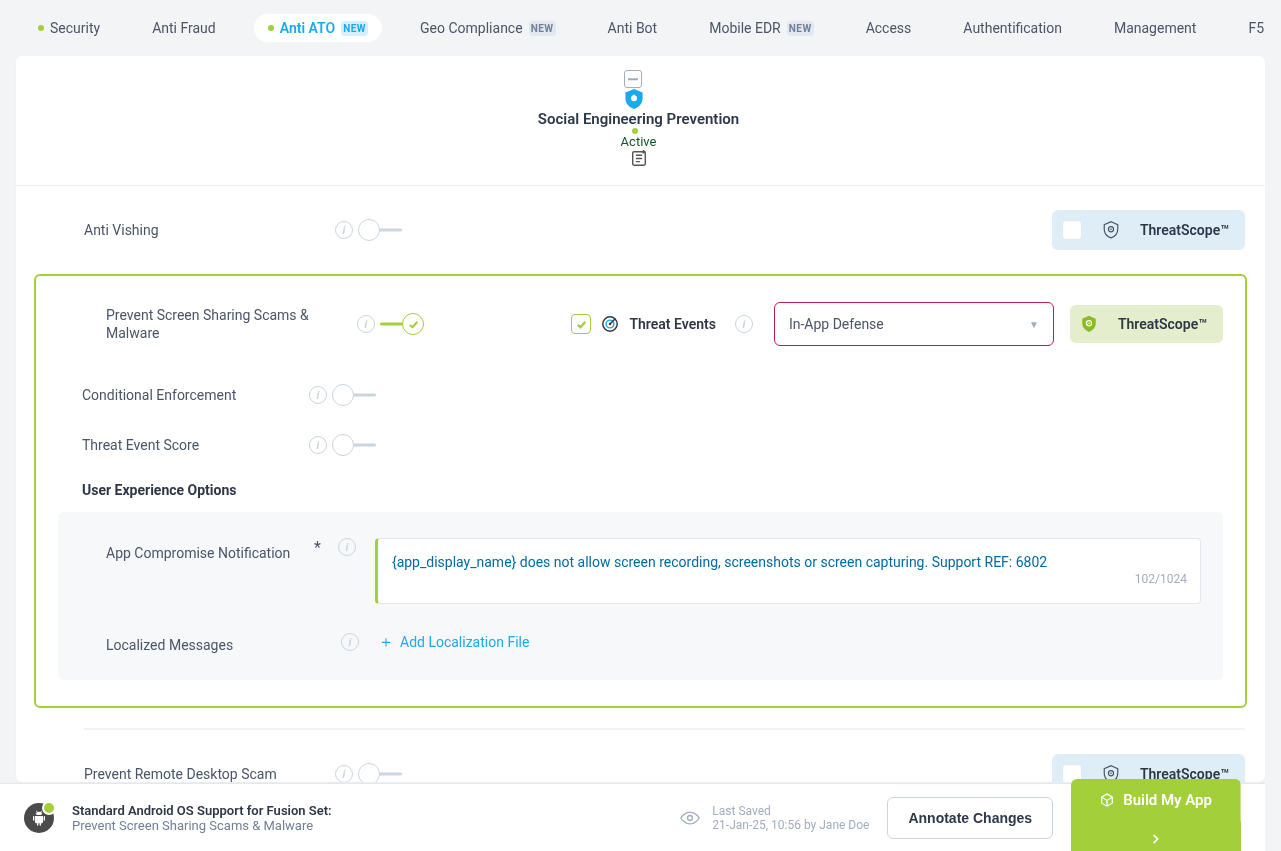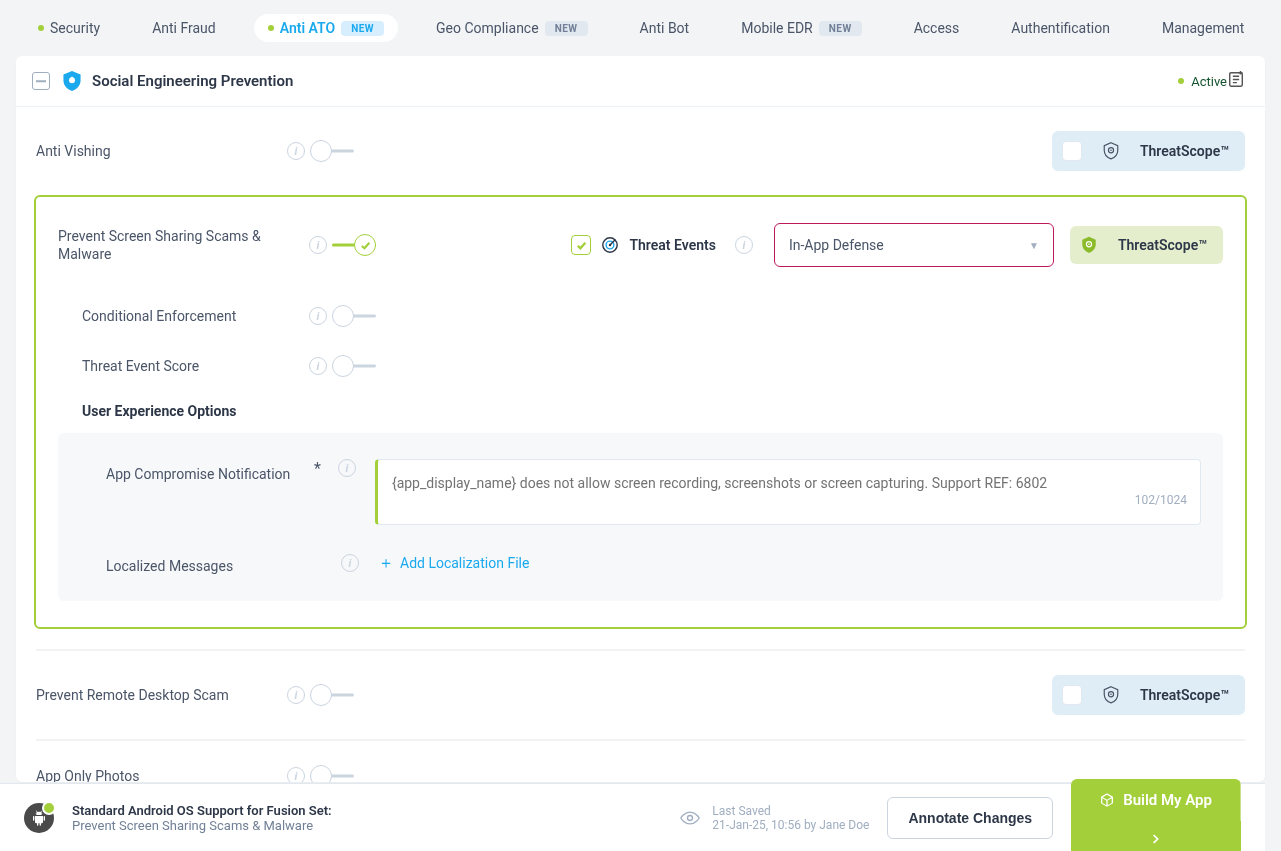"NEW" .tab .new-badge { padding: 2px 10px -> 2px 2px }
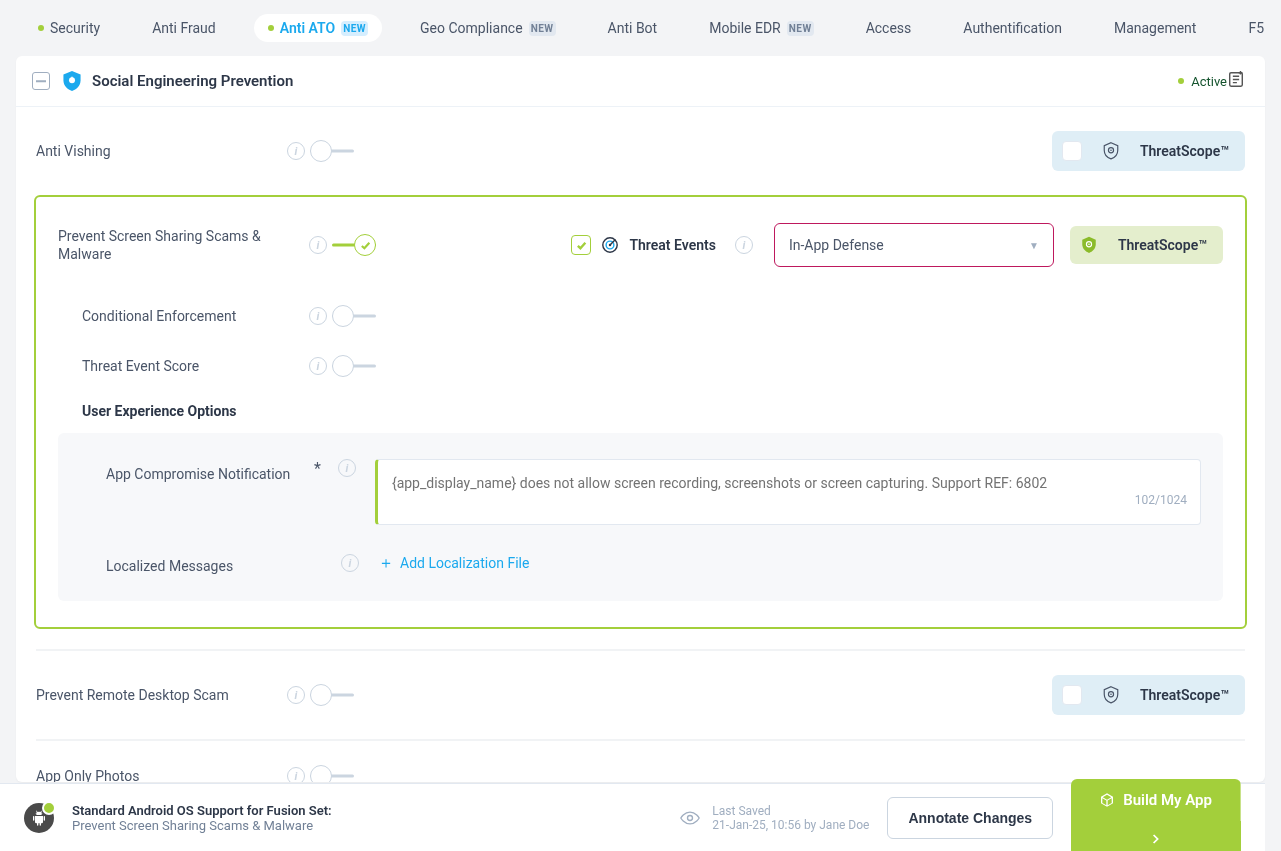"Social Engineering Prevention" .panel-header { flex-direction: none -> column }
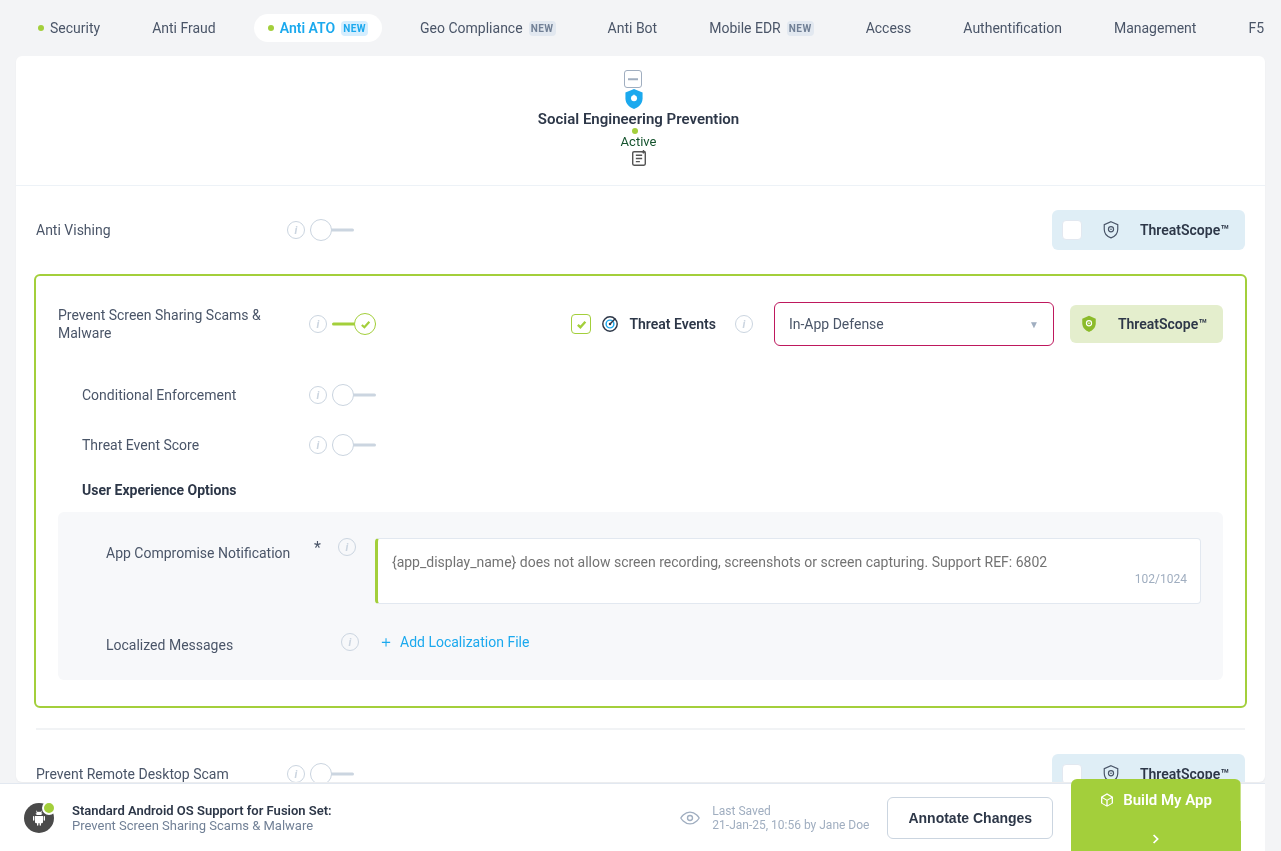"Anti Vishing" .row { margin-left: none -> 48px }
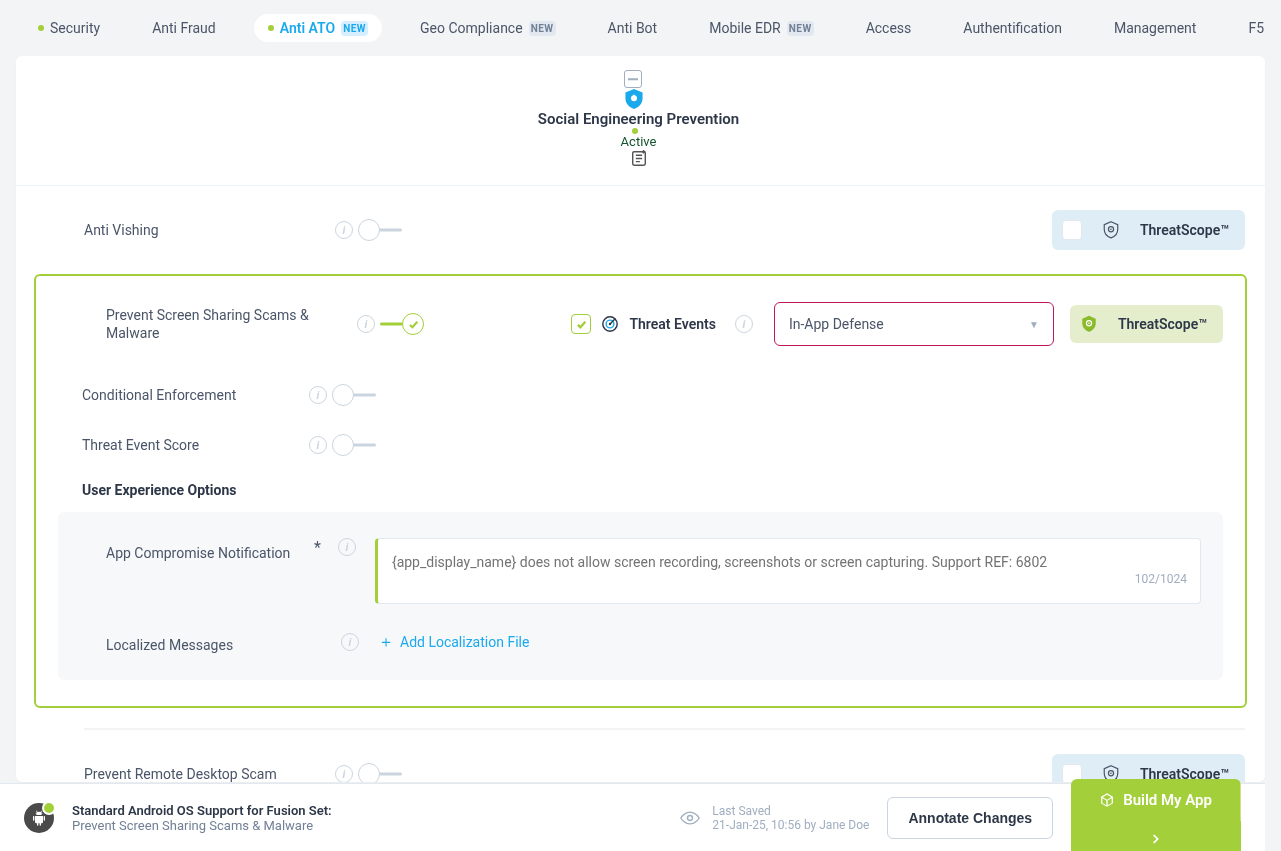"{app_display_name} does not allow screen" .textinput { color: #737373 -> #0369a1 }
